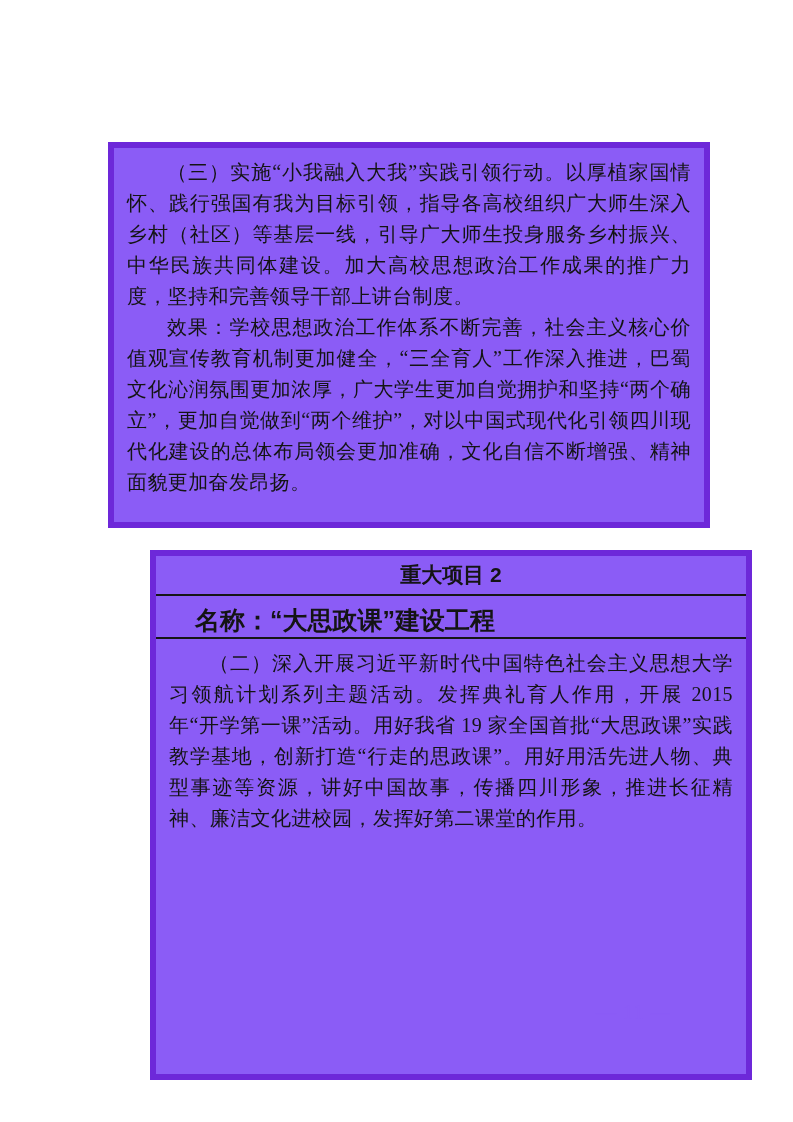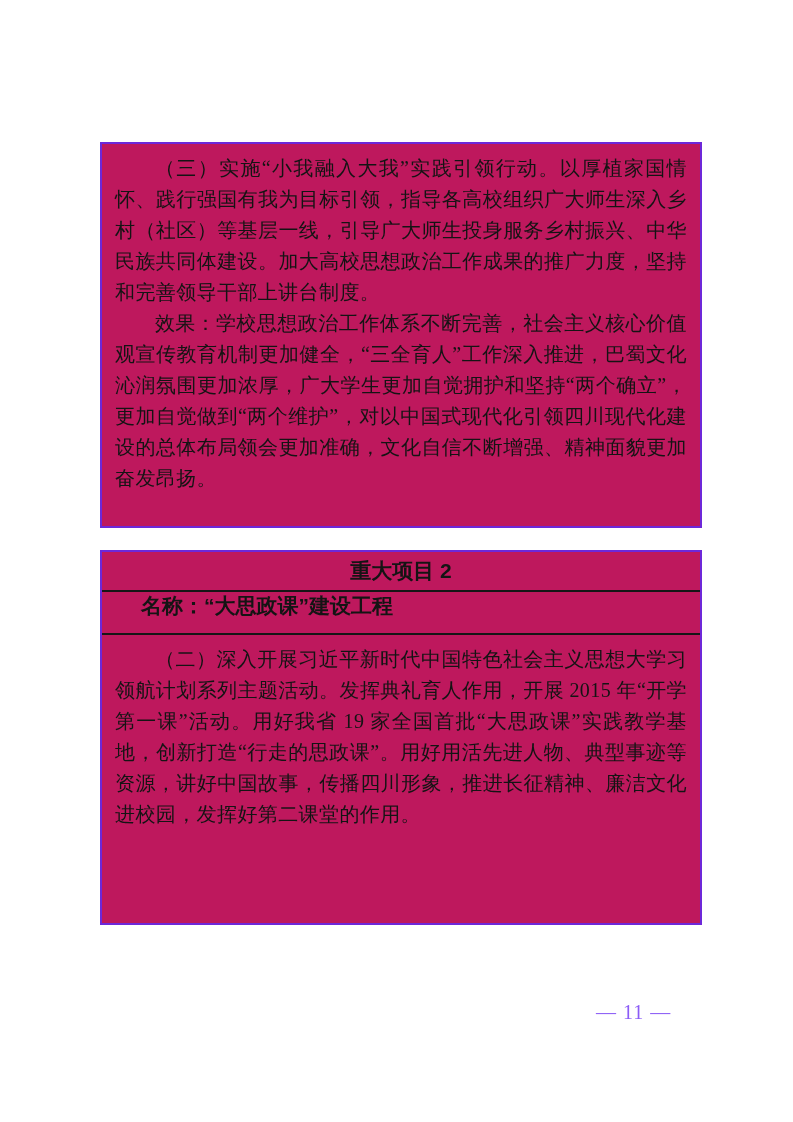"（三）实施“小我融入大我”实践引领行动。以厚植家国情怀、践行强国有我为目标引领，" .doc-box { background: #be185d -> #8b5cf6; border: 2px solid #6d28d9 -> 6px solid #6d28d9; left: 100px -> 108px }
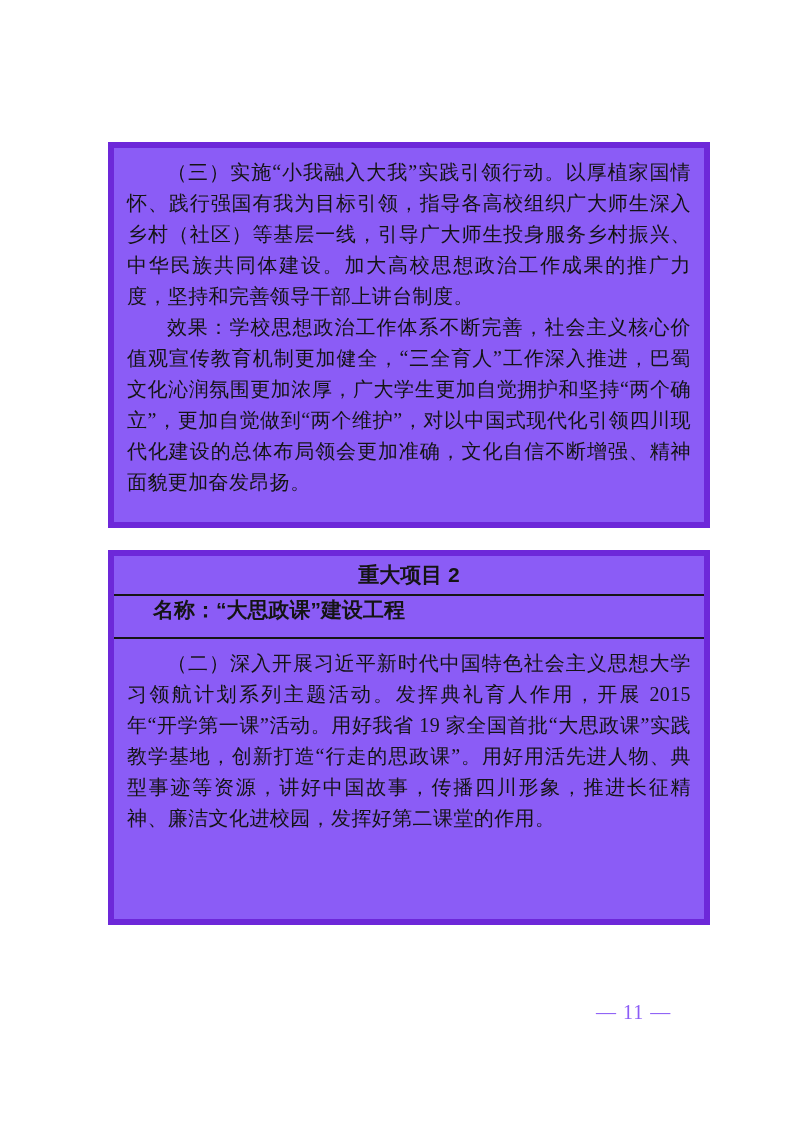"重大项目 2" #box2 { height: 375px -> 530px; margin-left: none -> 42px }
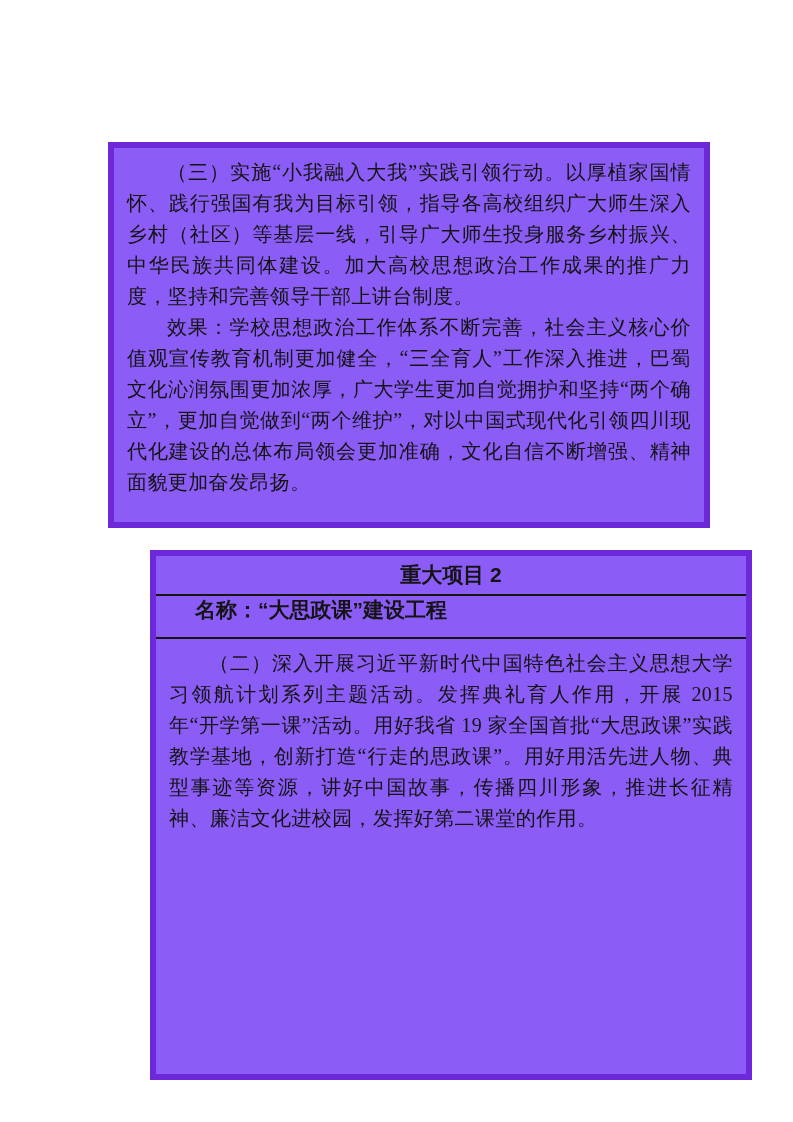"名称：" .row-name { align-items: flex-start -> flex-end; font-size: 21px -> 25px }
